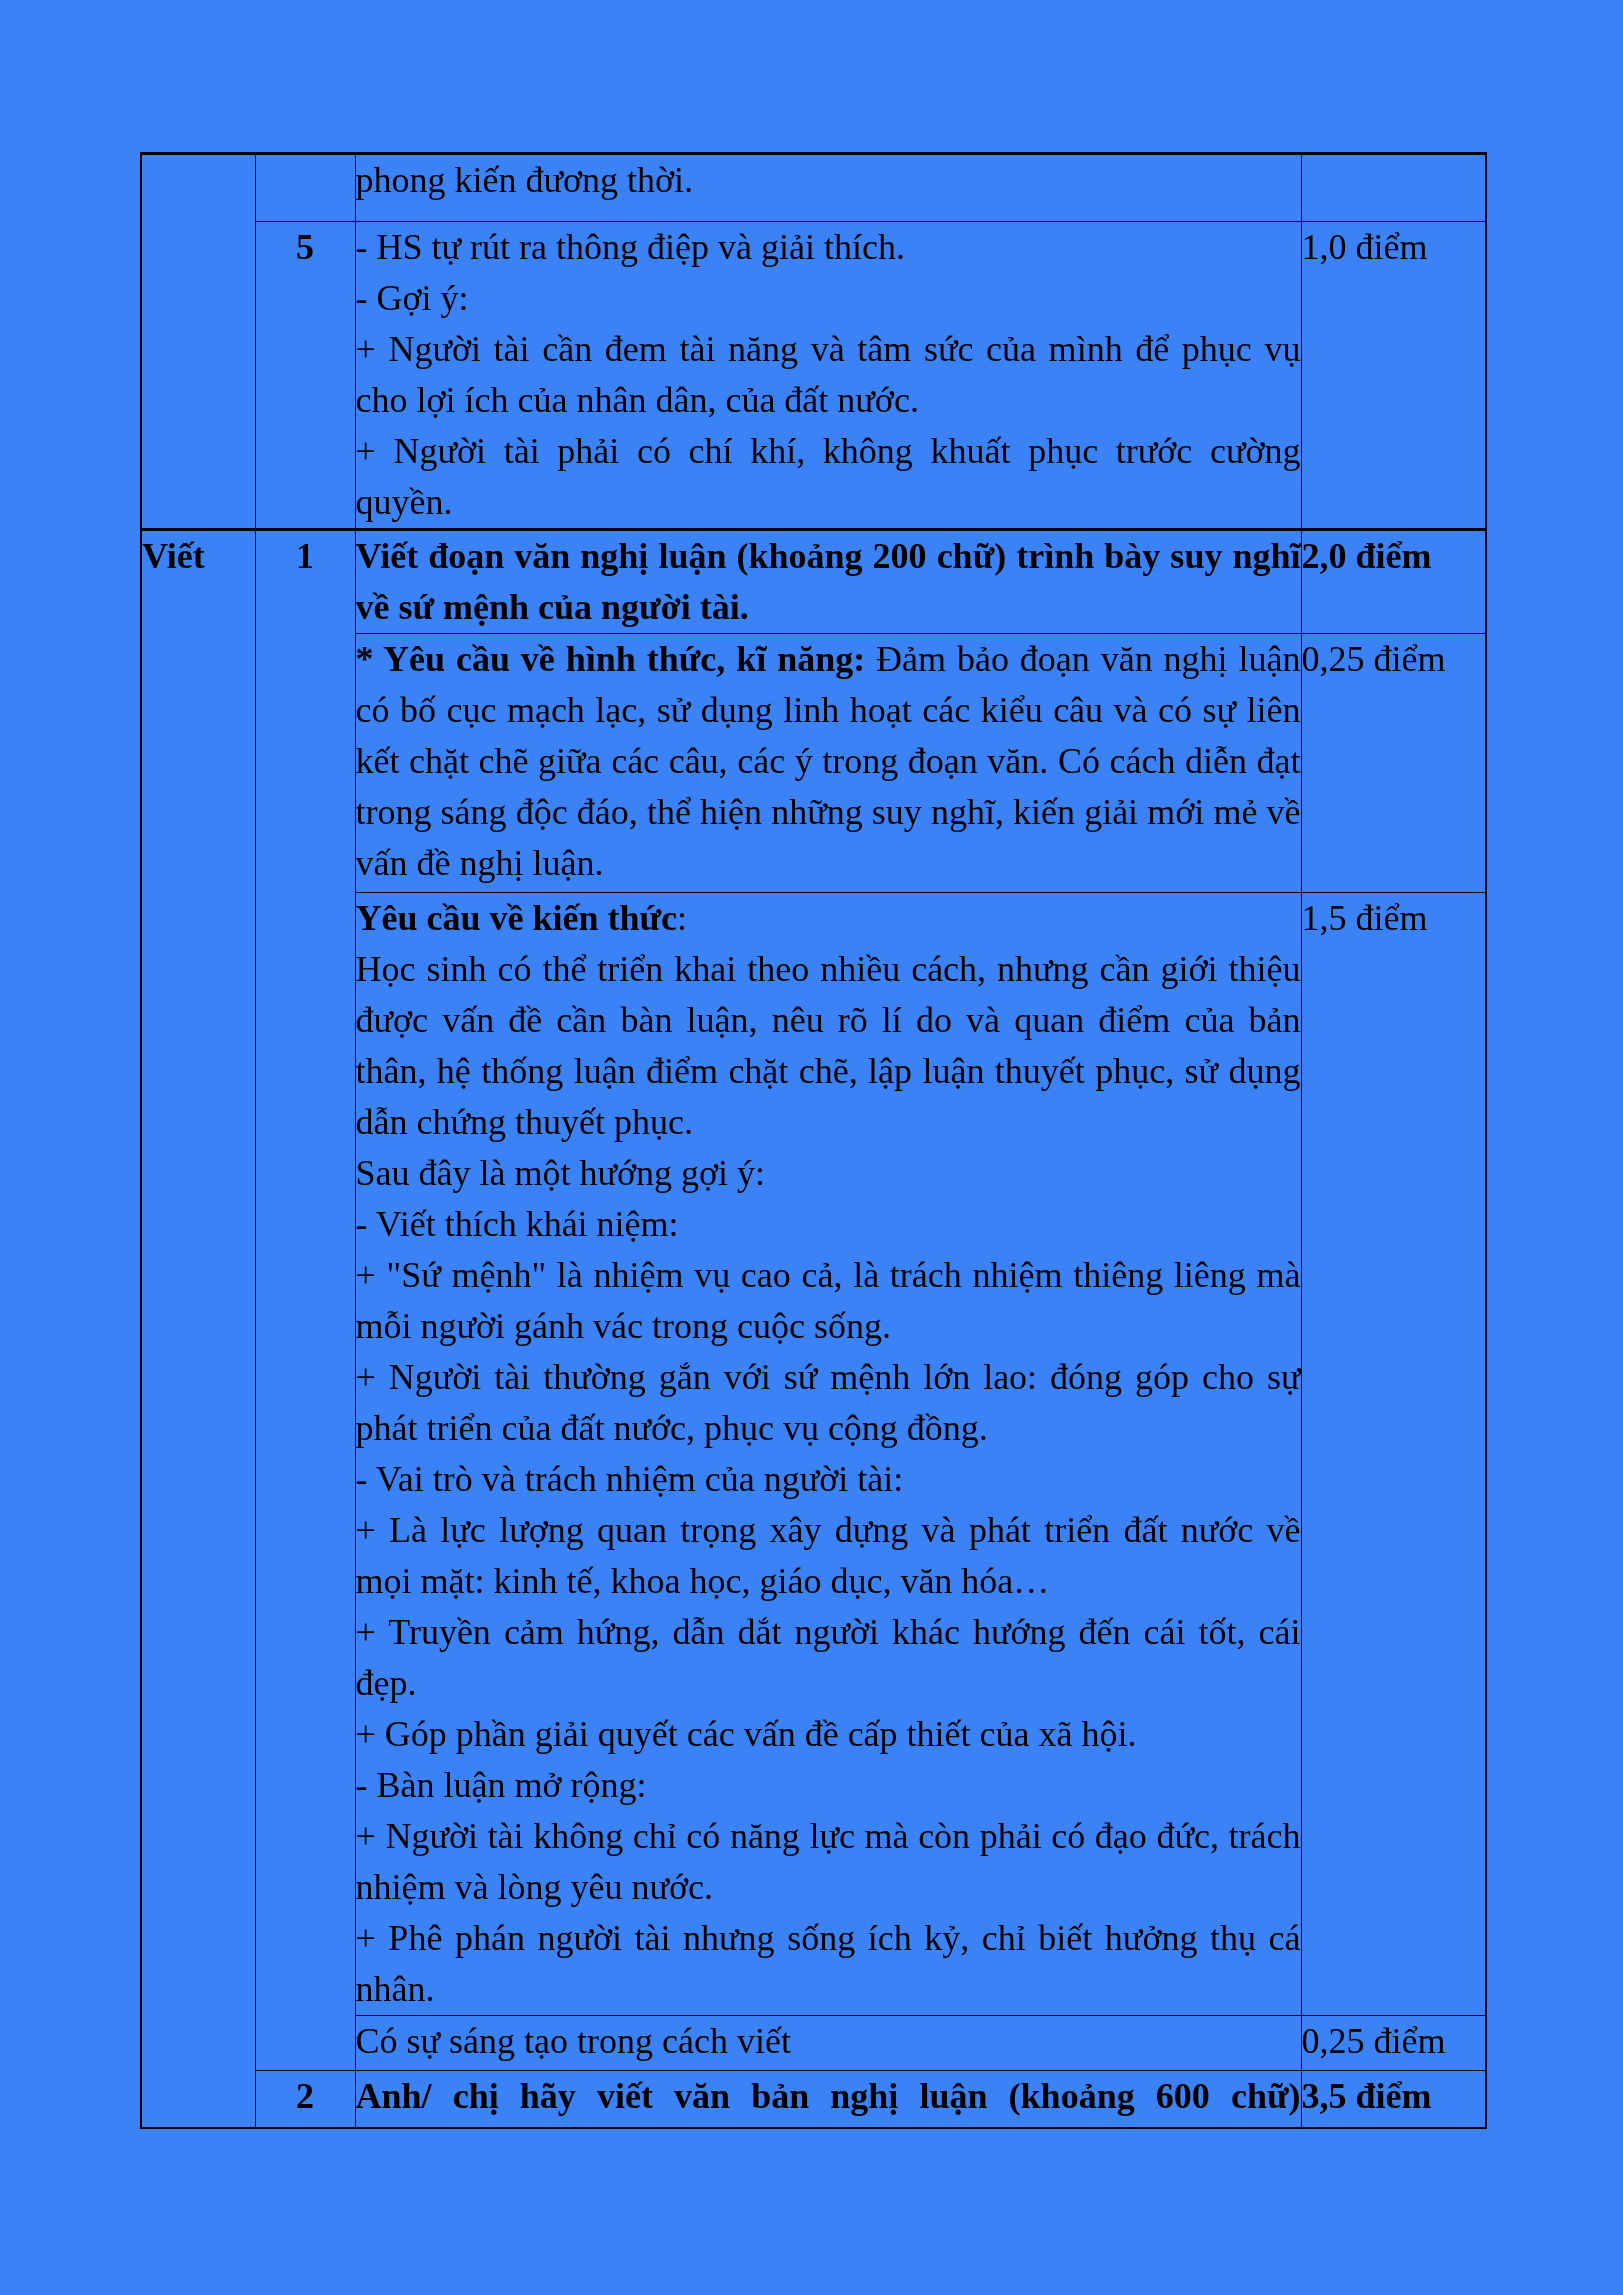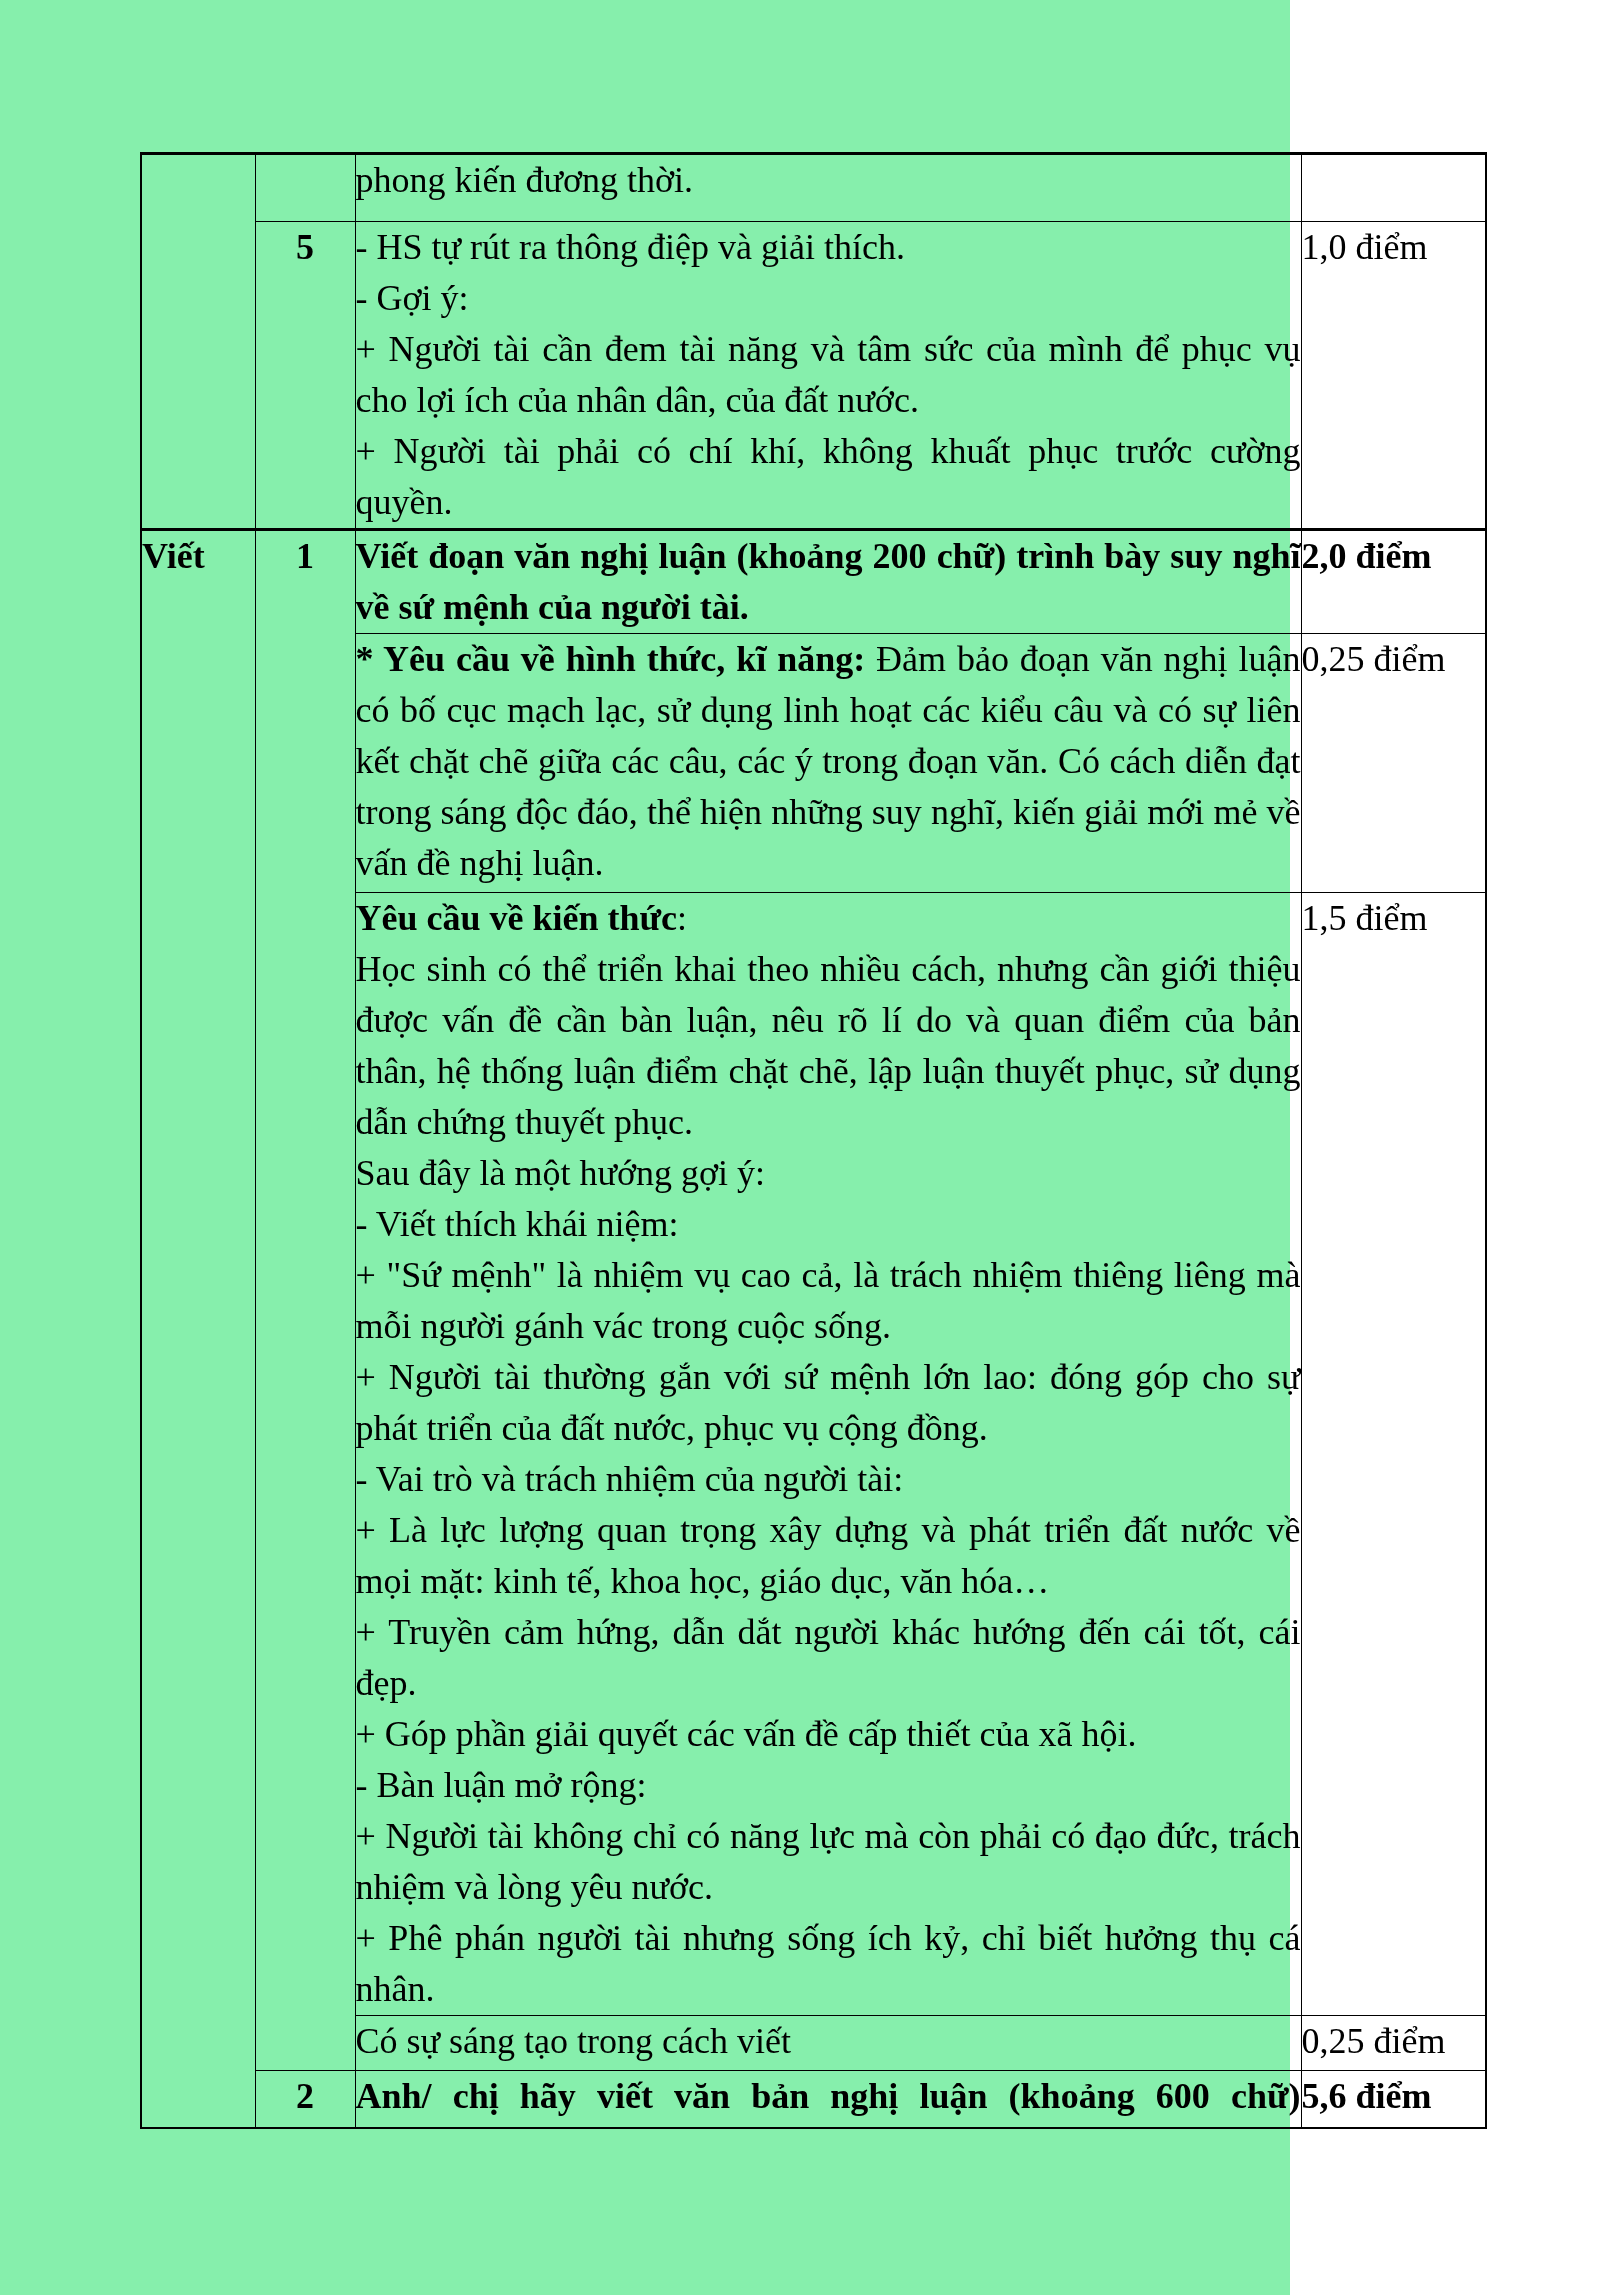"phong kiến đương thời." .page { background: #86efac -> #3b82f6; width: 1290px -> 1623px }
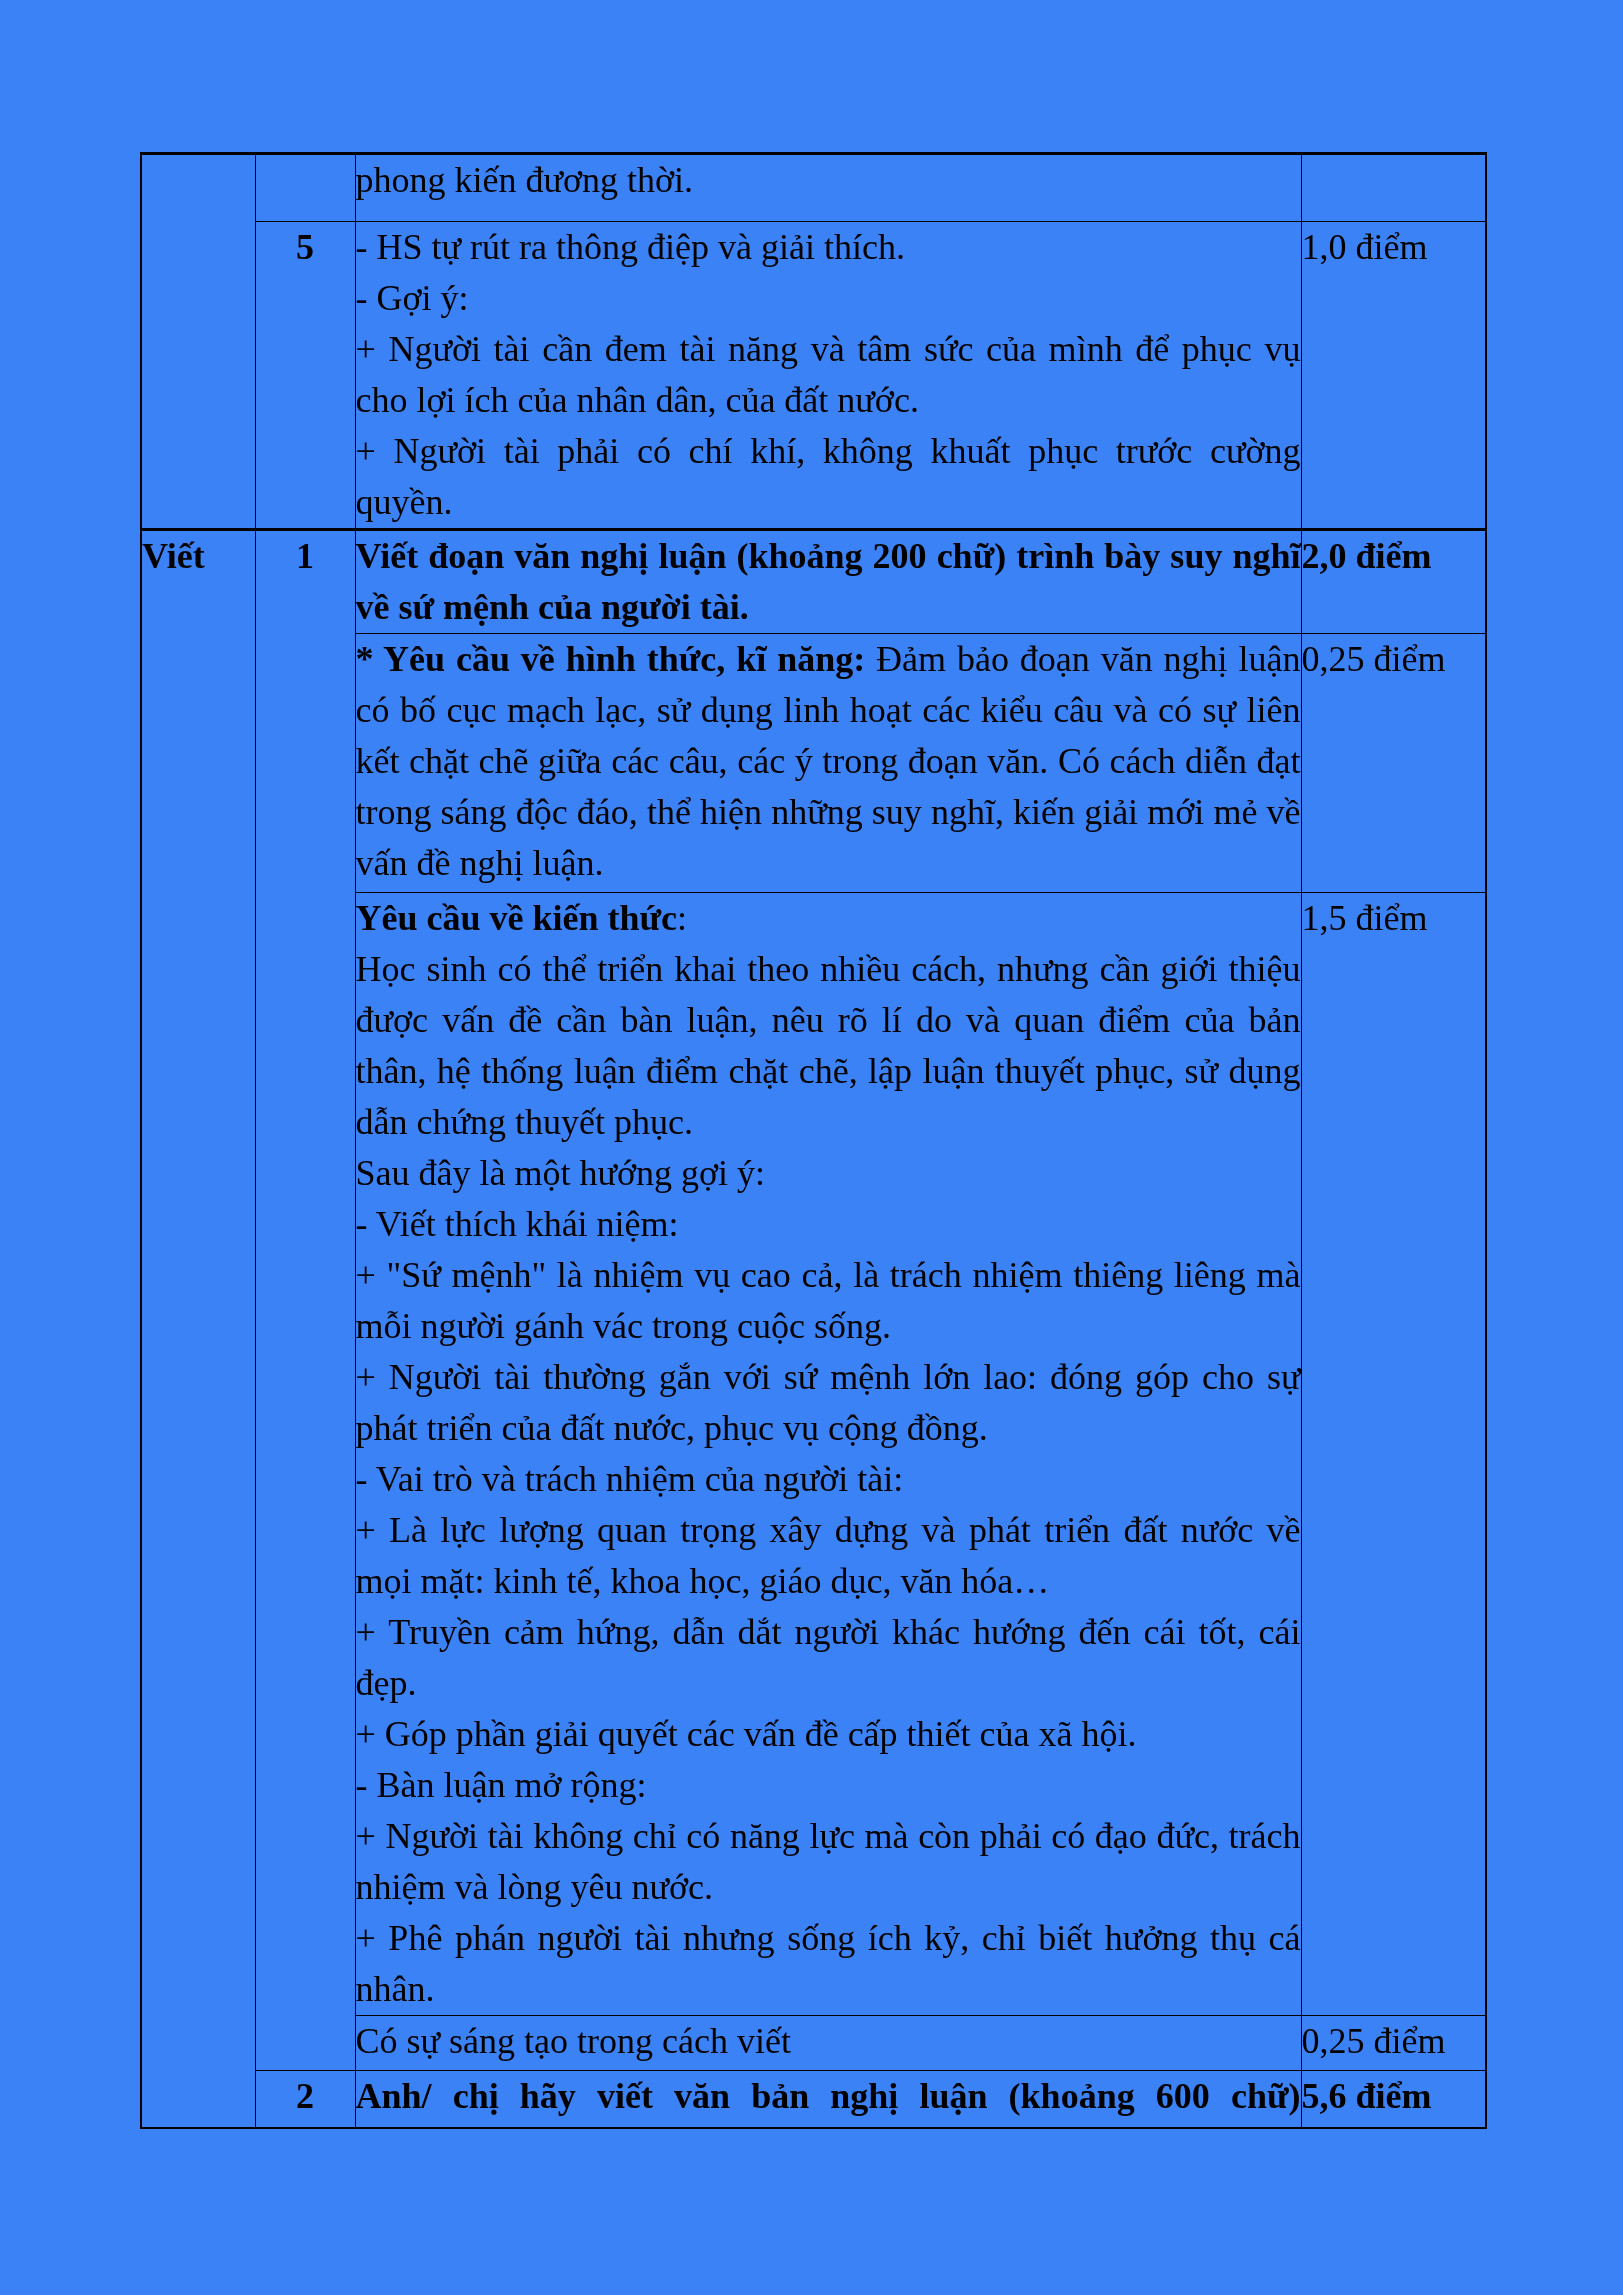"5,6 điểm" p.m0 { text: 5,6 -> 3,5 }
